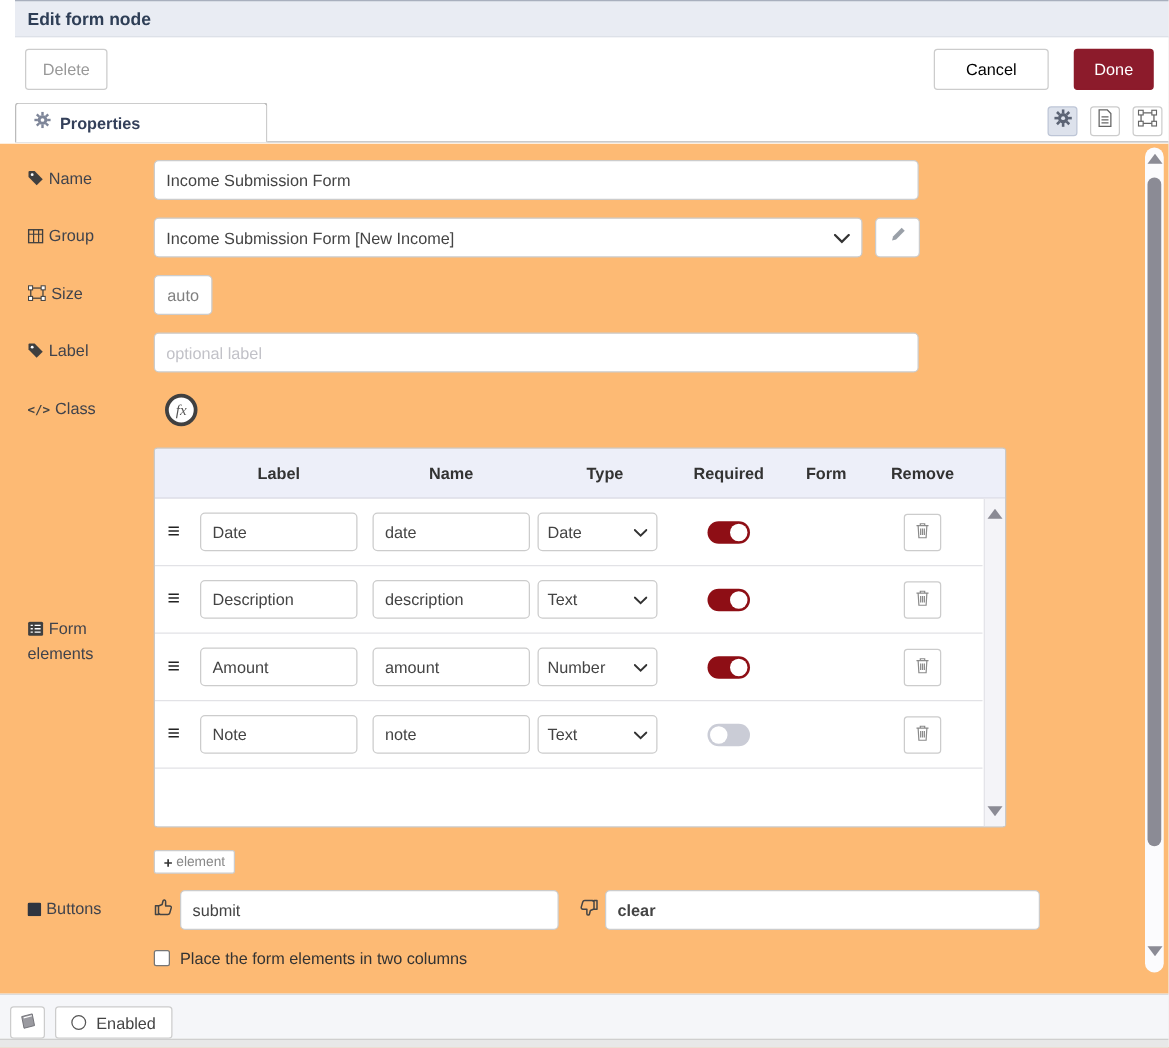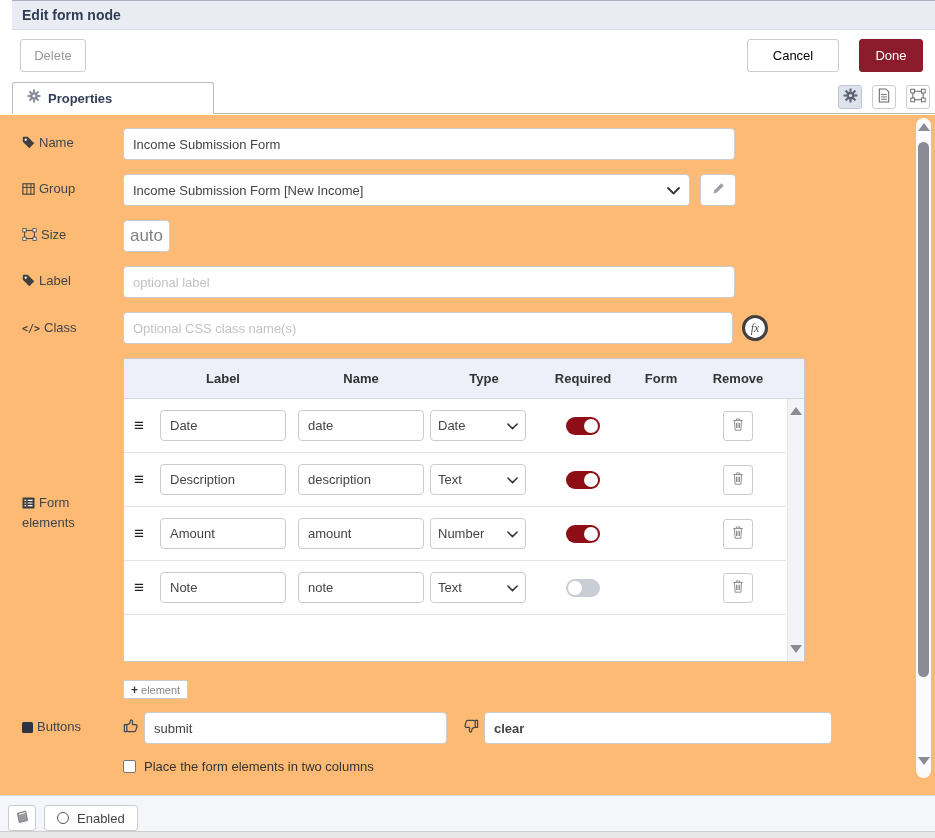"auto" .auto-btn { font-size: 17px -> 13px }
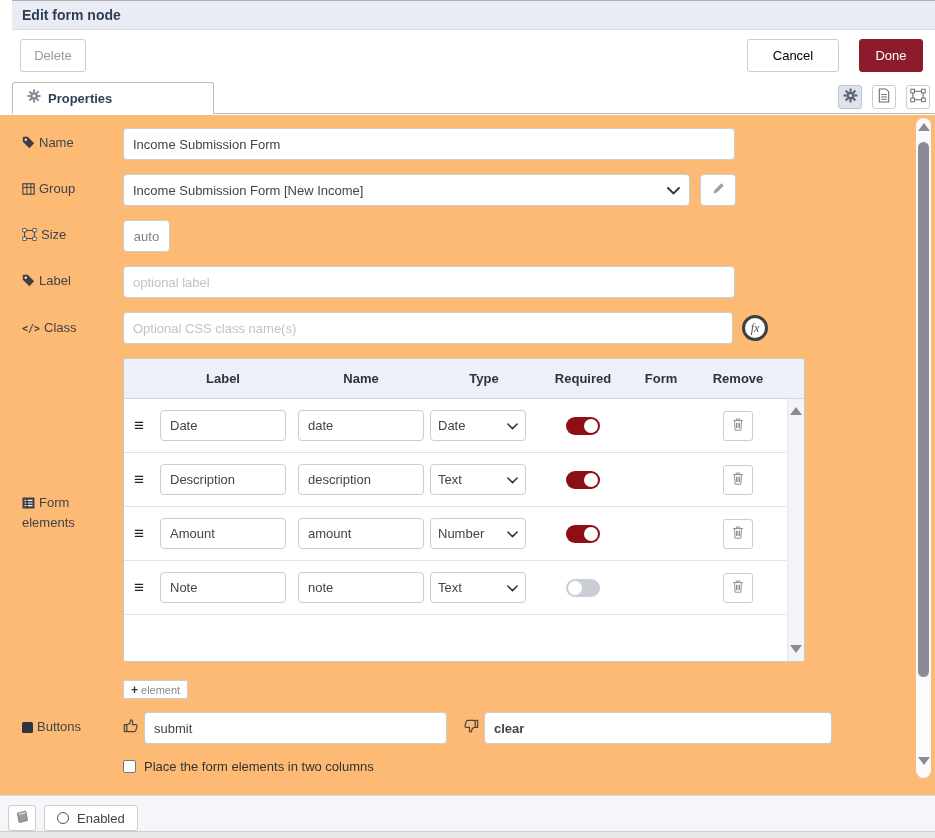"Optional CSS class name(s)" input.inp { html: <input> -> none }
